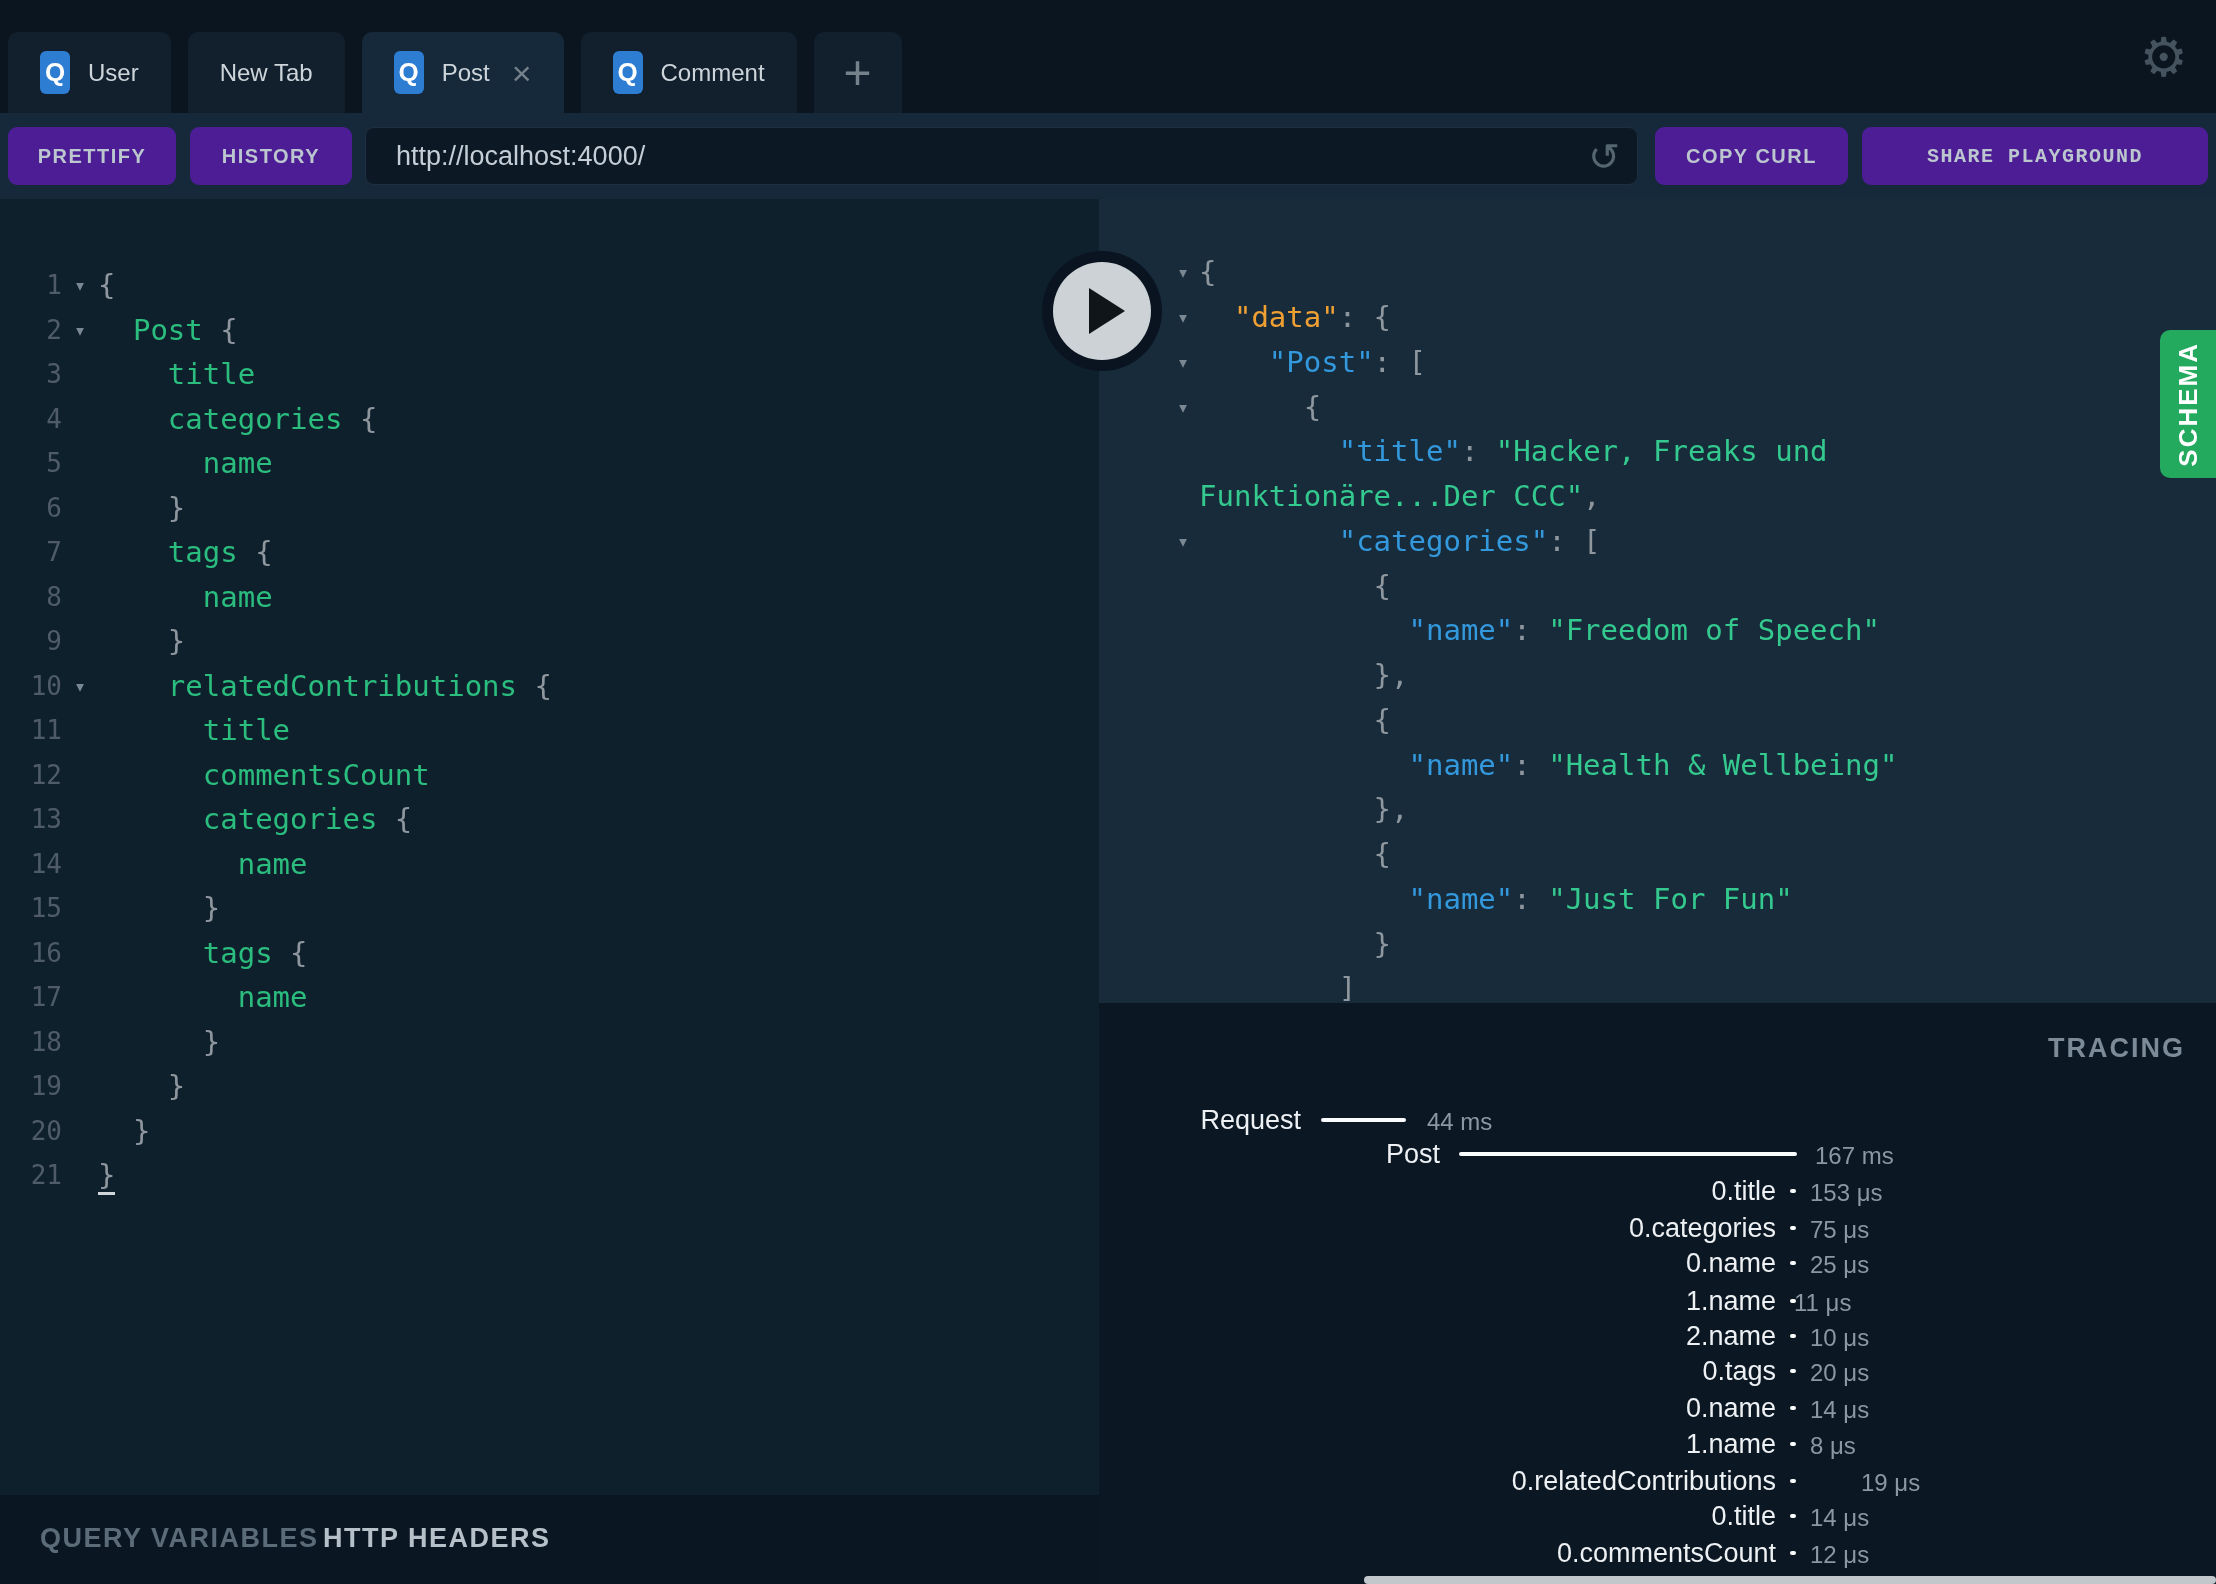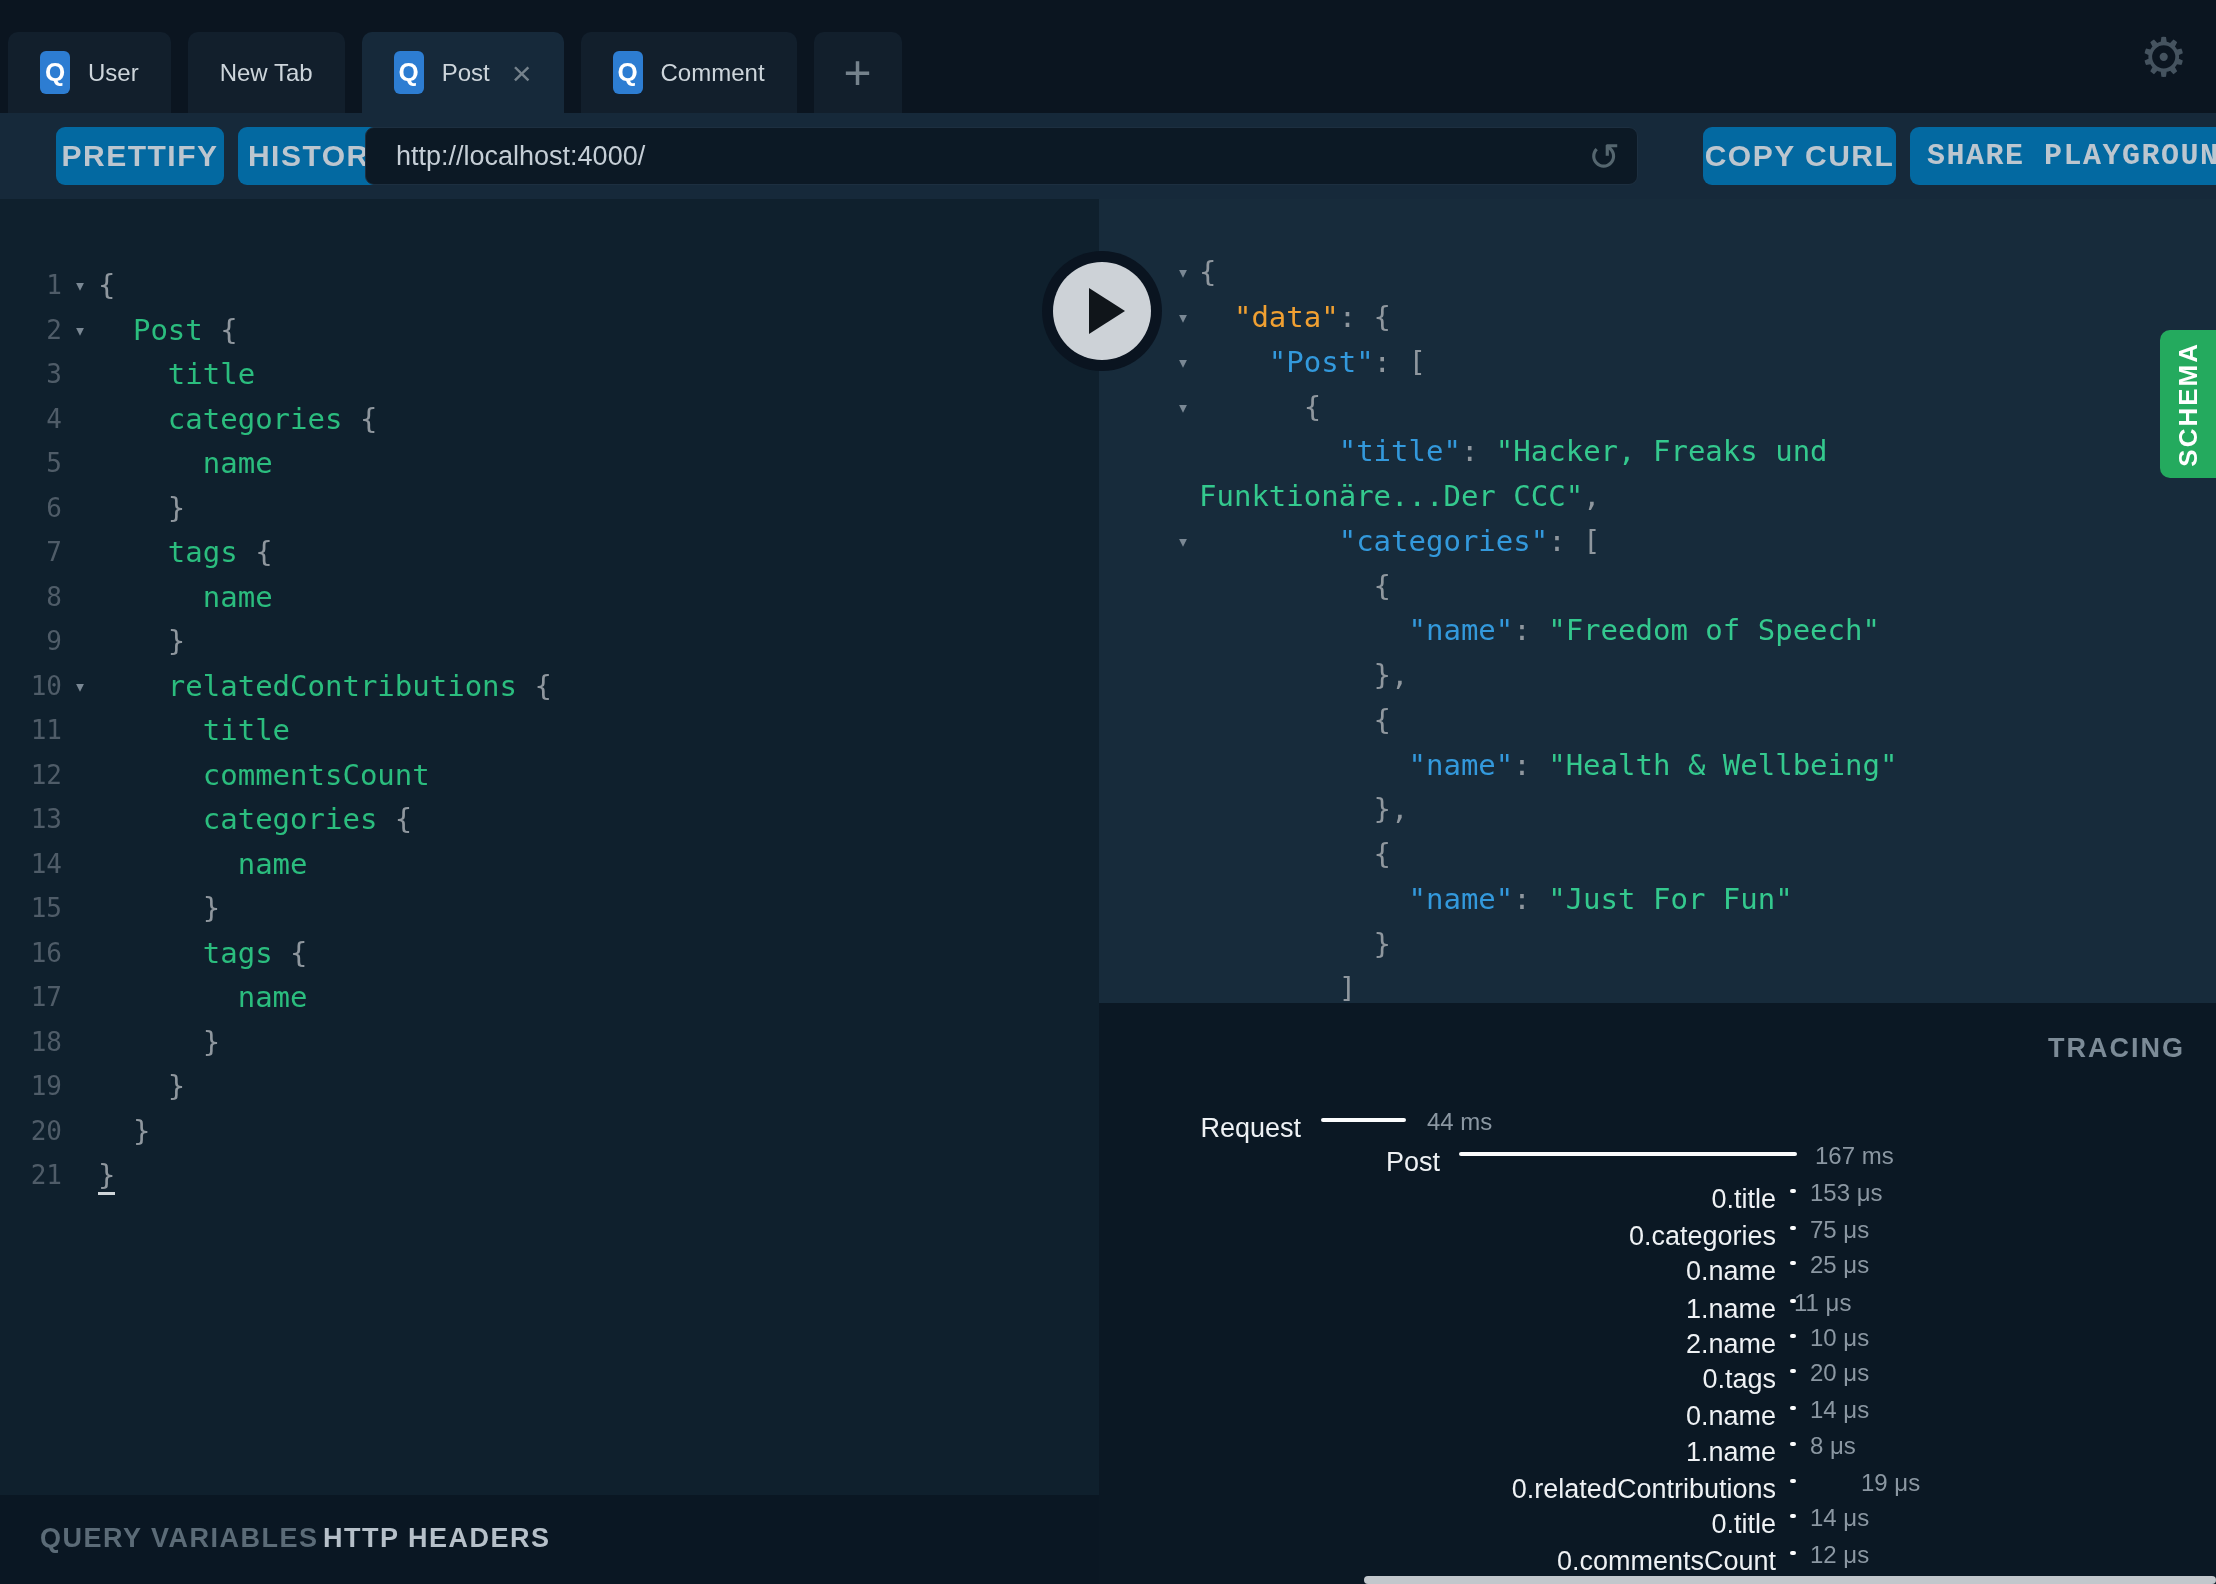"PRETTIFY" .tbtn { background: #0369a1 -> #4c1d95; font-size: 30px -> 20px; margin-left: 48px -> none }
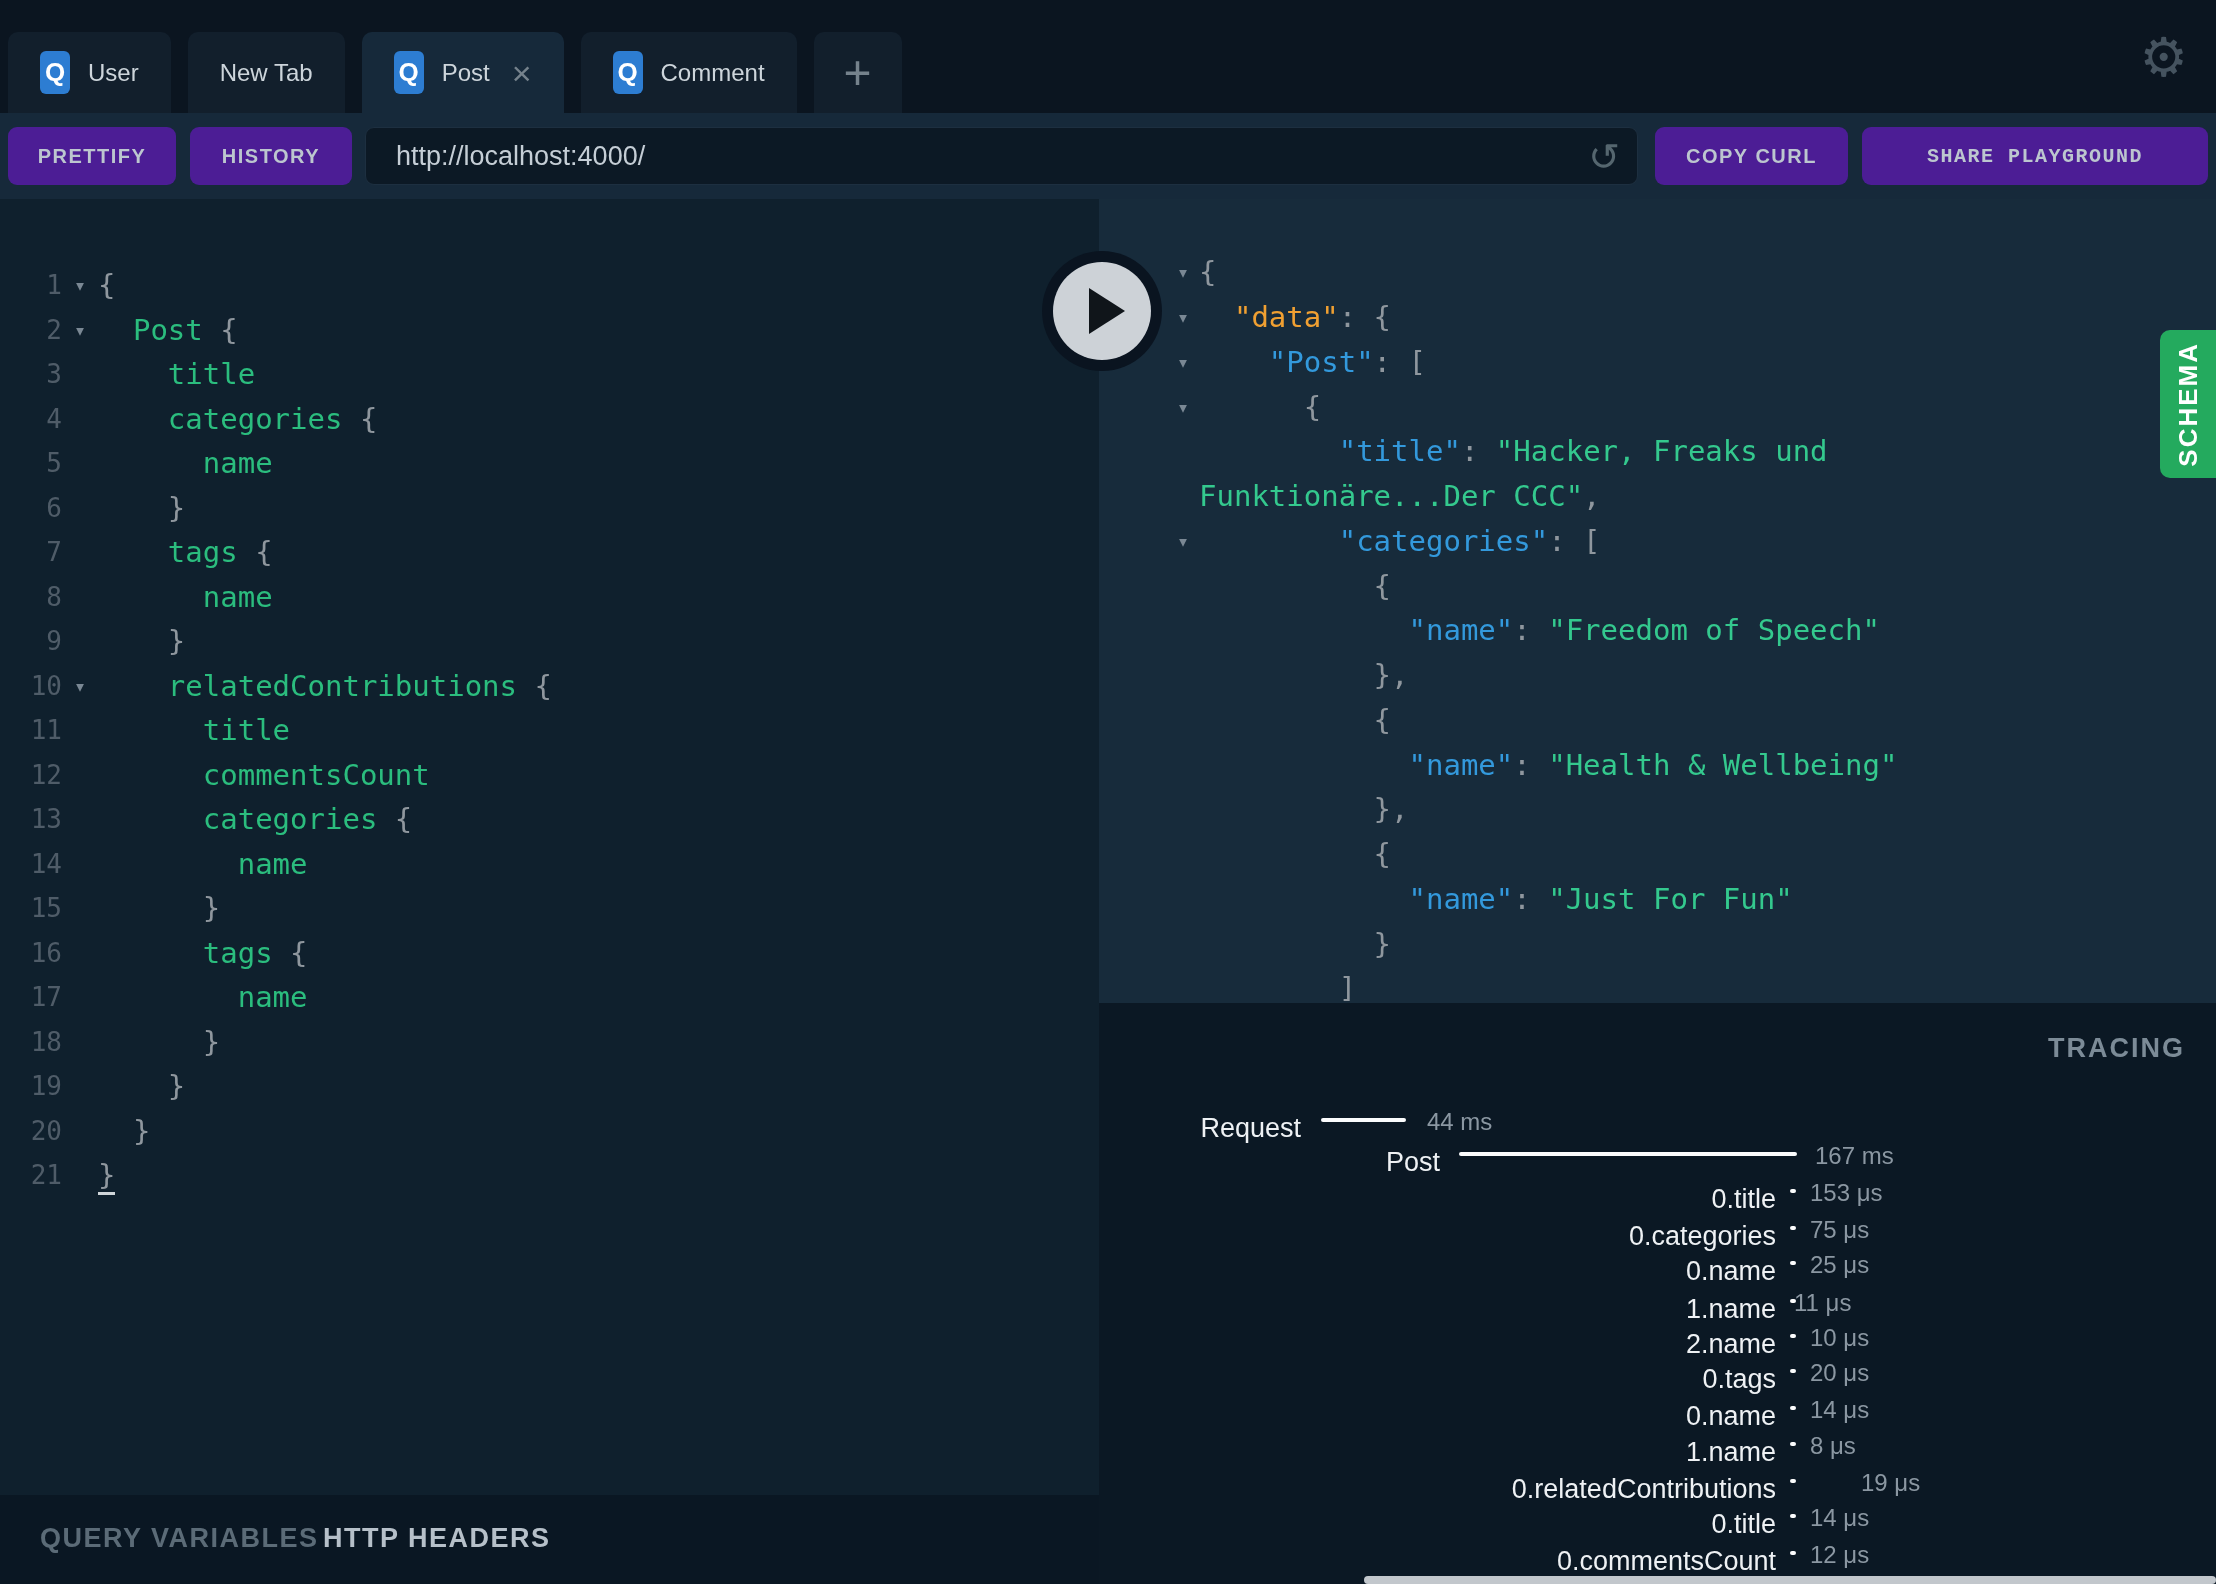"Request" .trlab { margin-top: 8px -> none }
